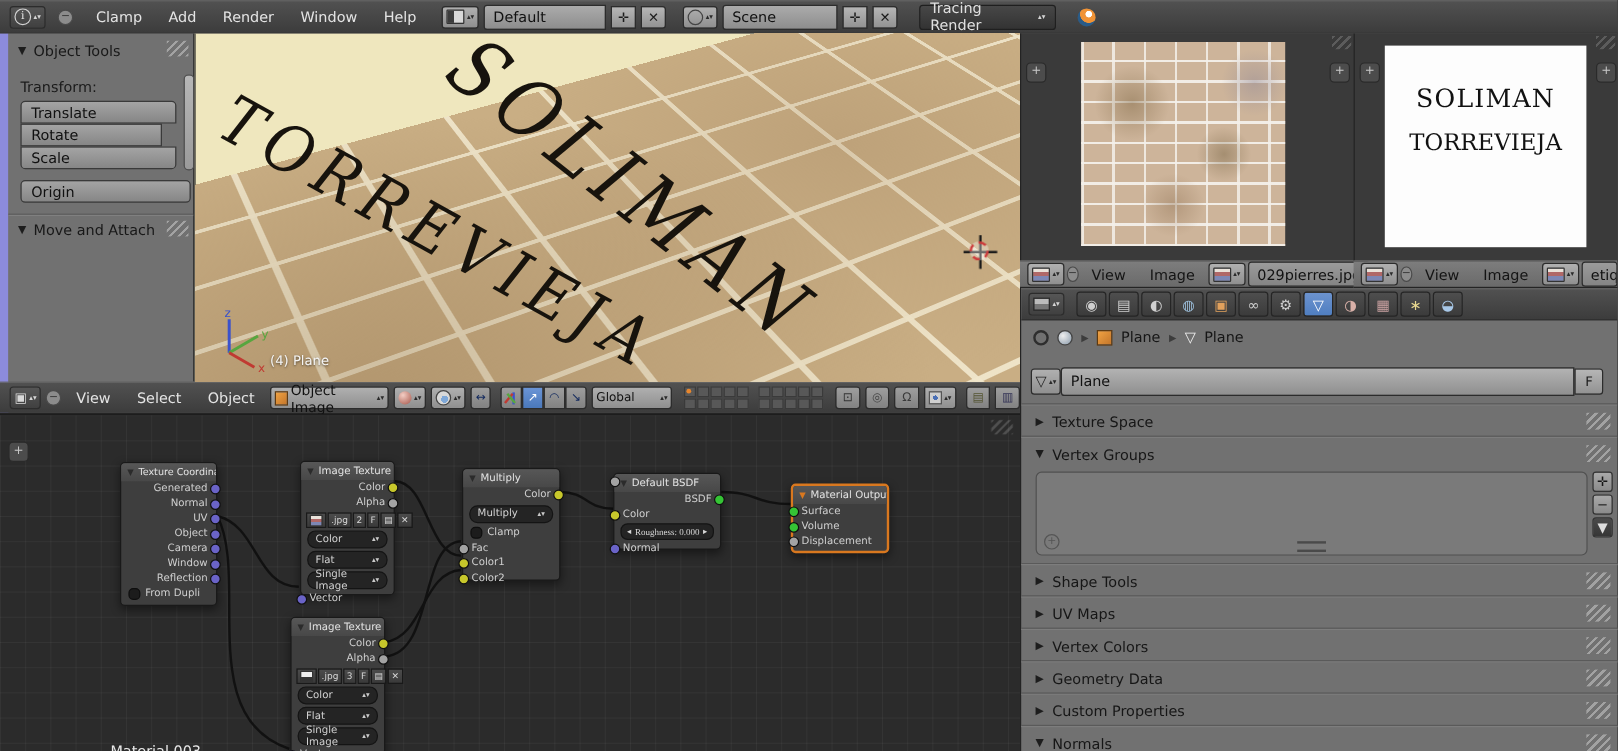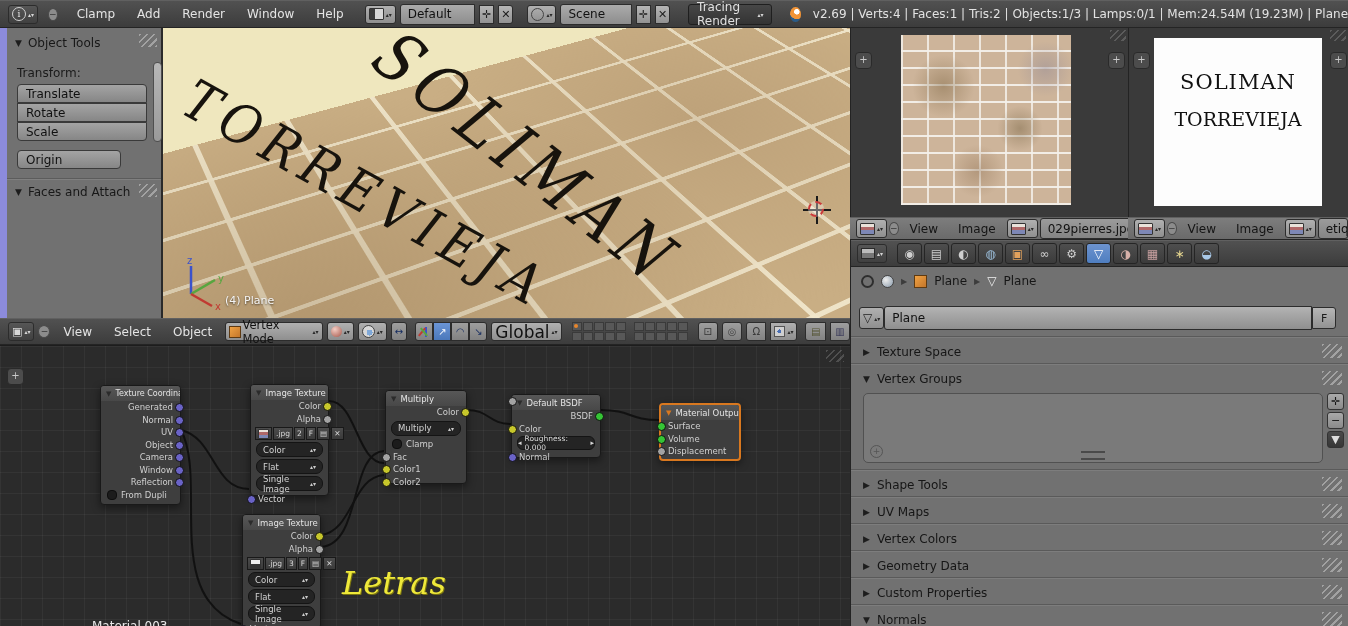"v2.69 | Verts:4 | Faces:1" span { html: <span>v2.69 | Verts:4 | Faces:1 | Tris:2 | Objects:1/3 | Lamps:0/1 | Mem:24.54M (19.23M) | Plane</span> -> none }
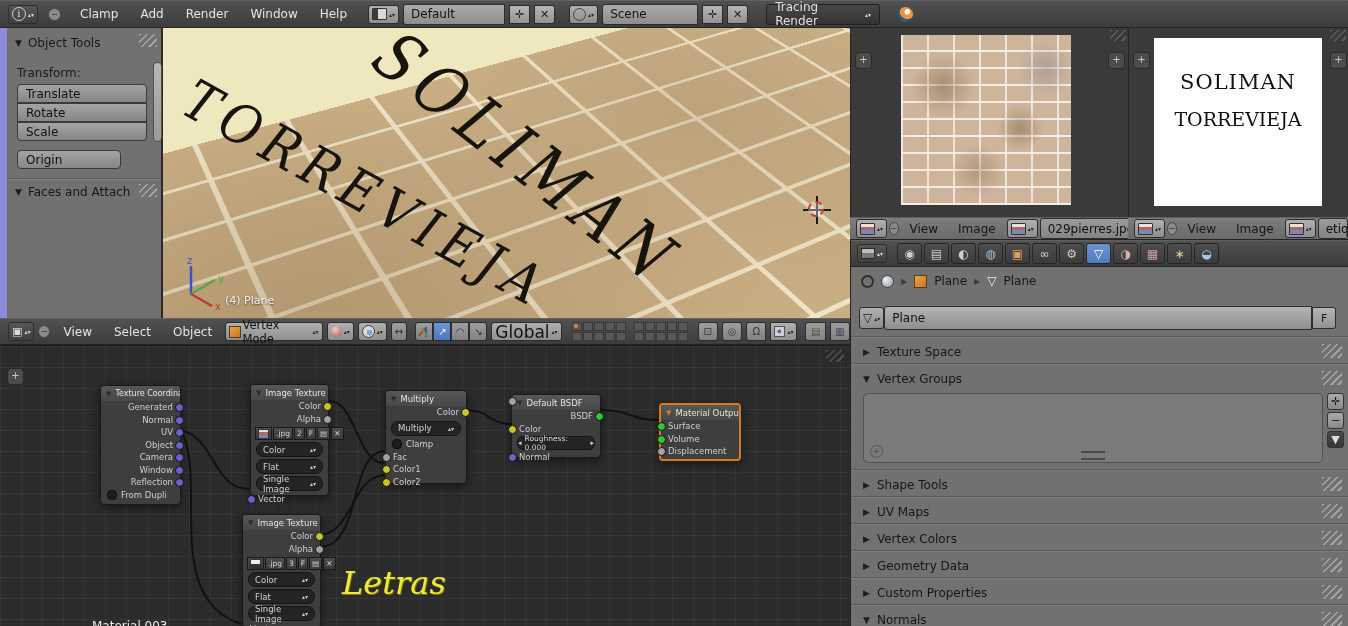"Rotate" div.shelf-btn { width: 130px -> 118px }
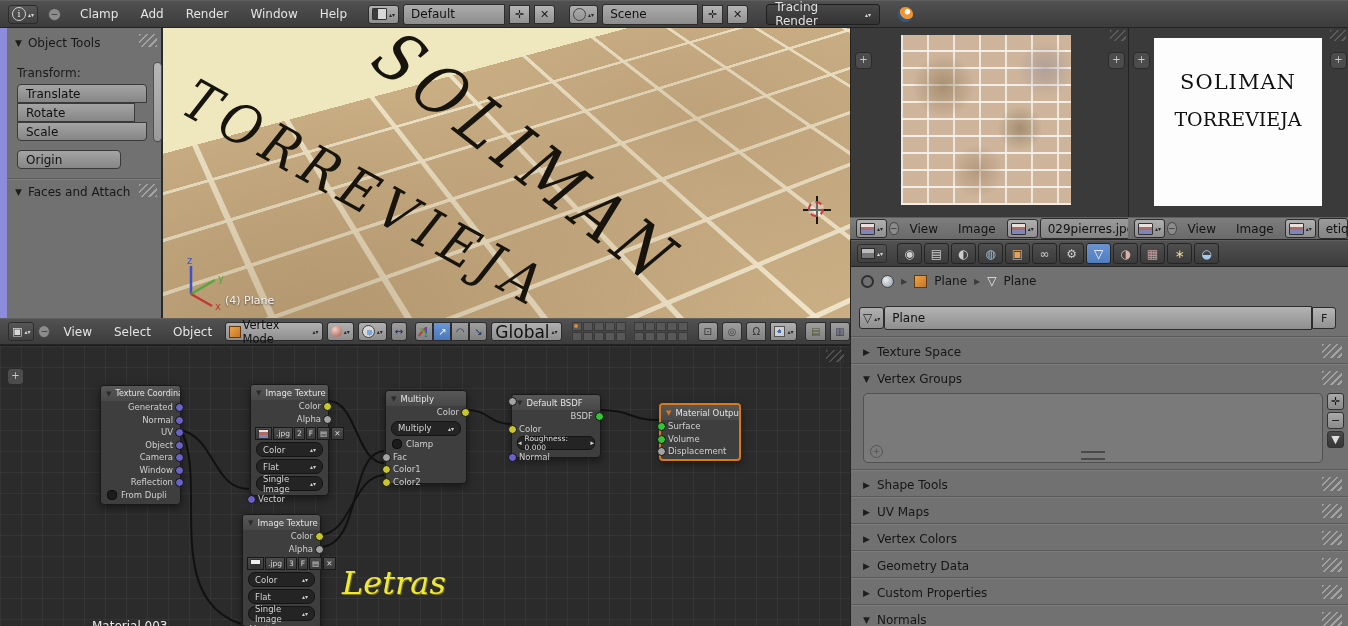"Origin" div.shelf-btn { width: 104px -> 142px }
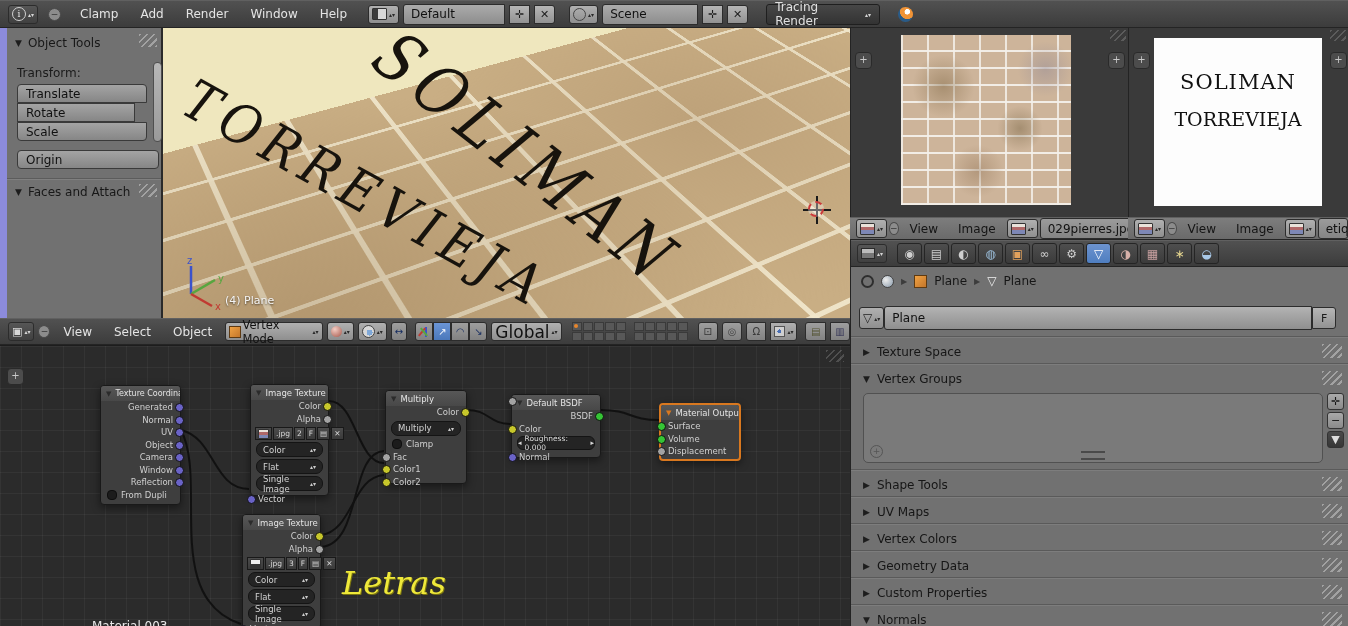"Faces and Attach" span { text: Faces -> Move }
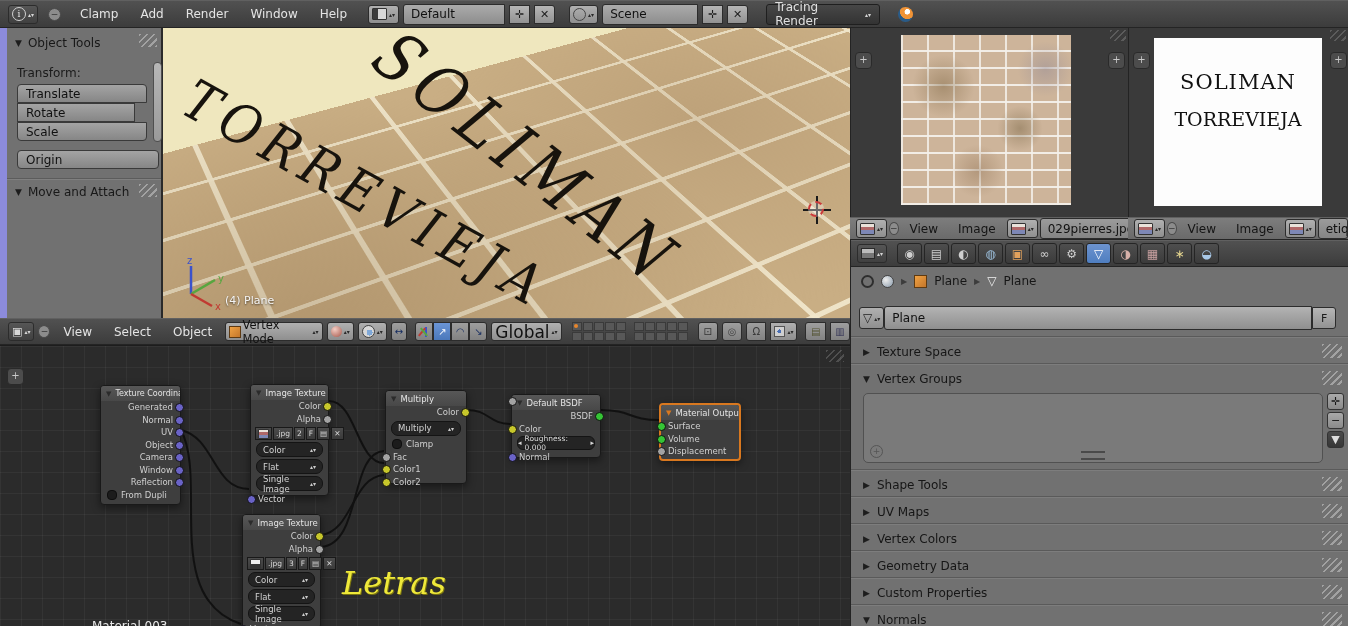"Vertex Mode" span { text: Vertex Mode -> Object Image }
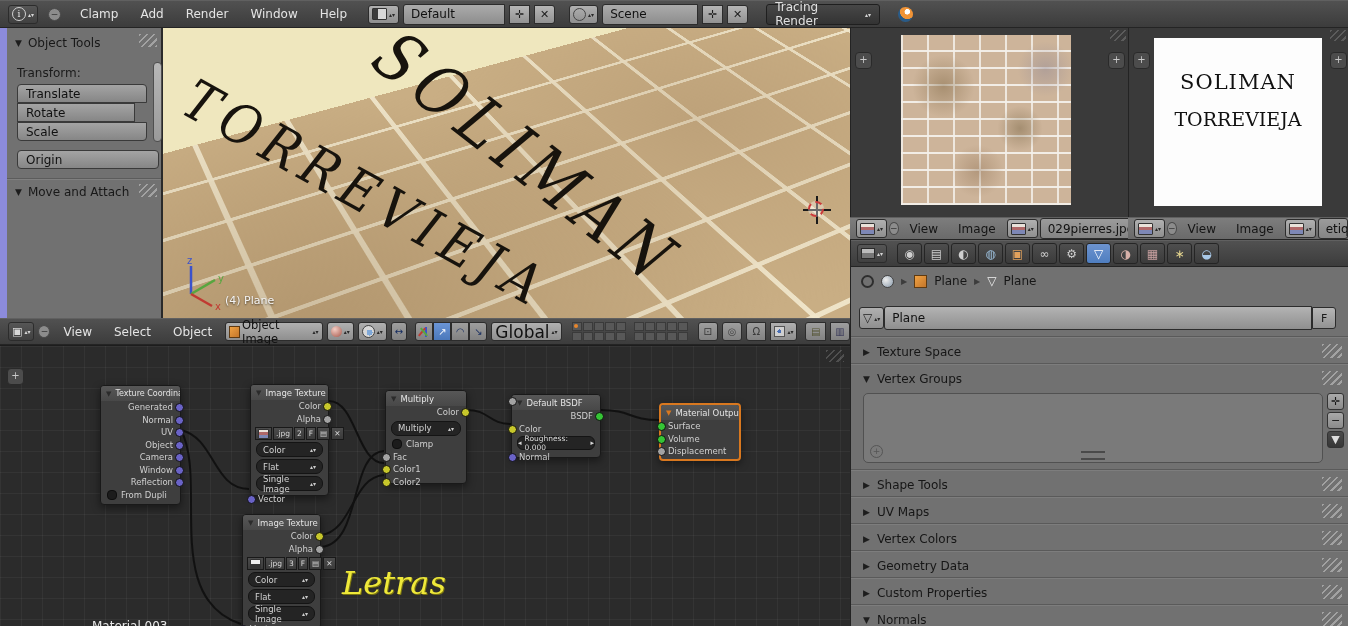"Global" span { font-size: 17px -> 10px }
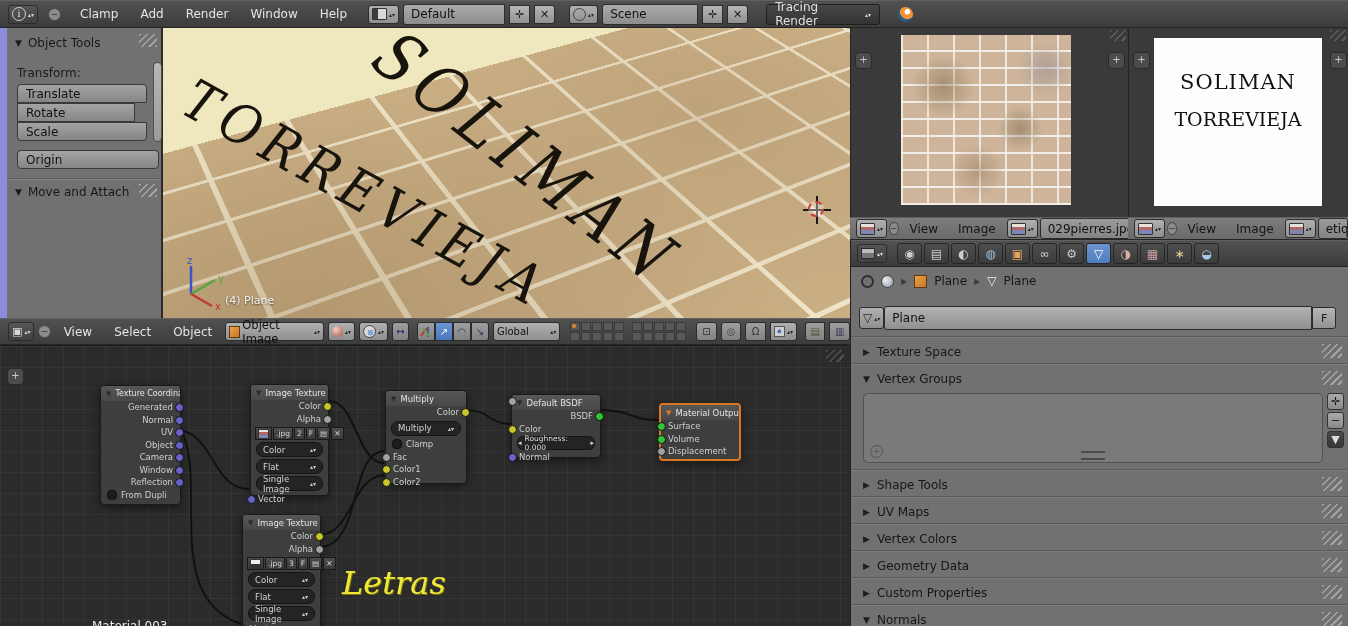"Roughness: 0.000" span { font-family: none -> Liberation Serif, serif }
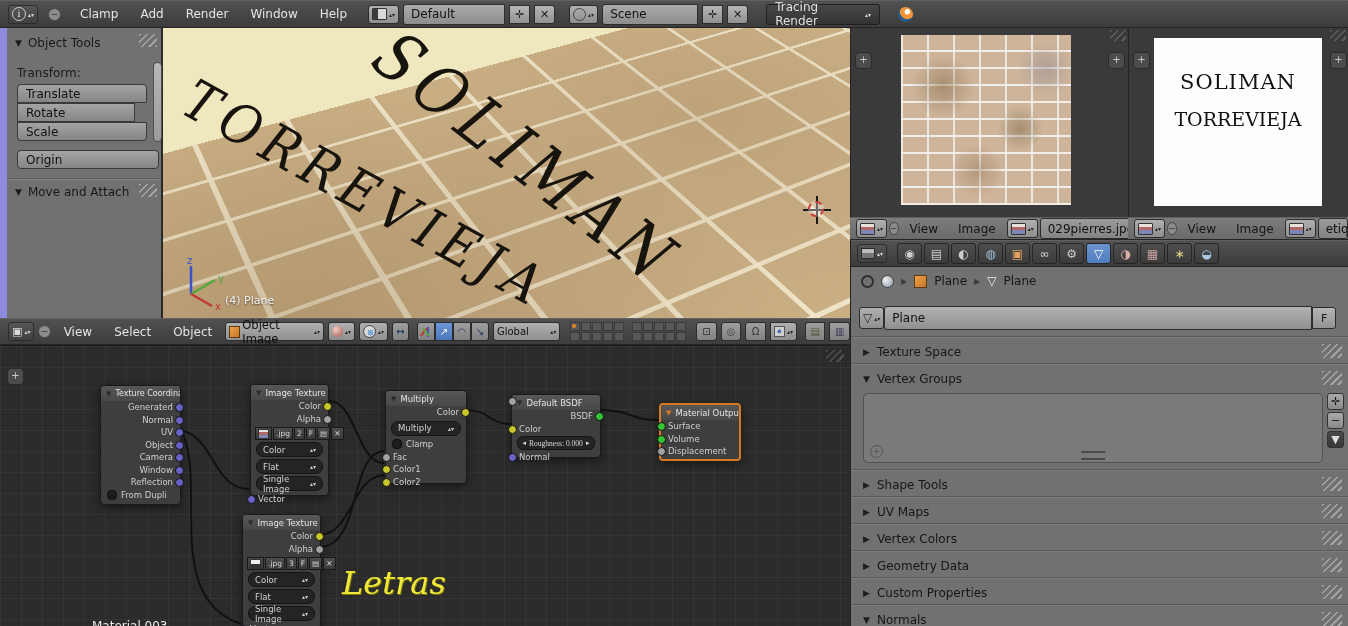"Letras" div.serif { html: <div>Letras</div> -> none }
